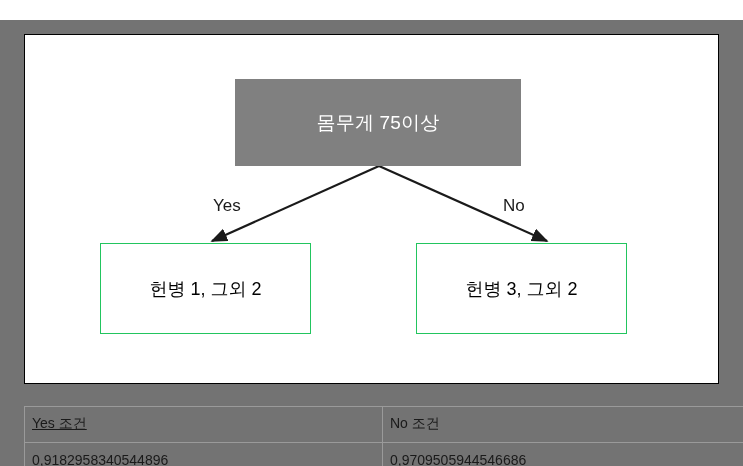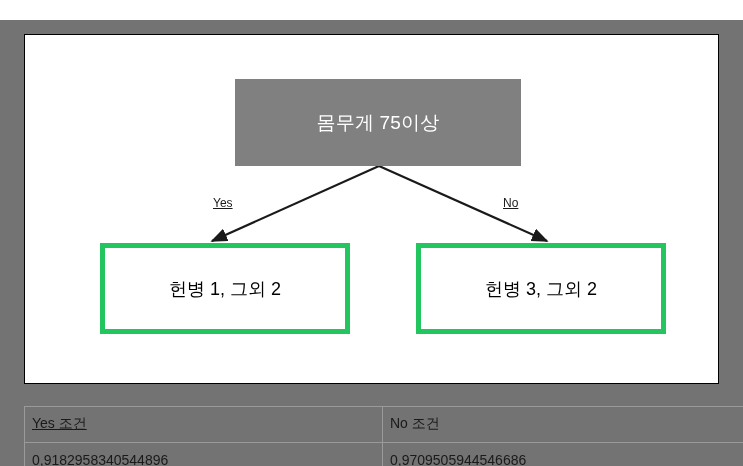"Yes" .edge-label { font-size: 12px -> 17px; text-decoration: underline -> none }
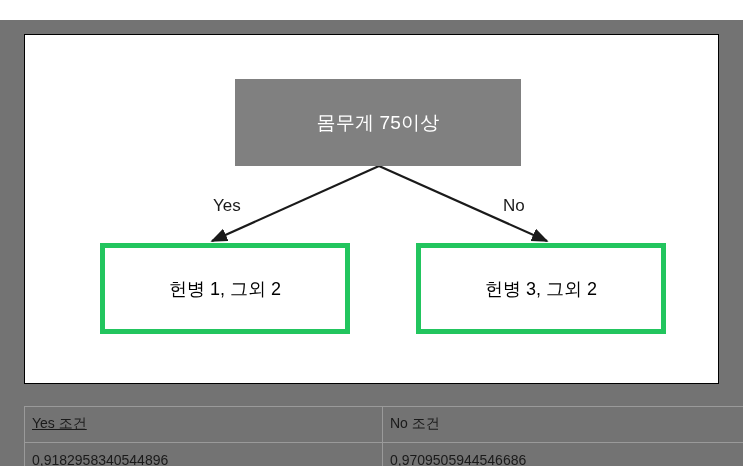"헌병 1, 그외 2" .node-leaf { border: 5px solid #22c55e -> 1px solid #22c55e; width: 250px -> 211px }
